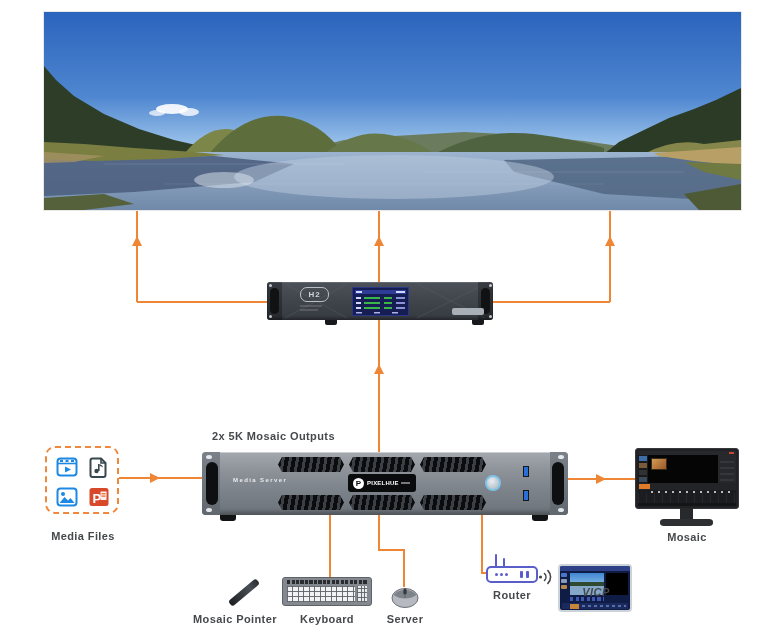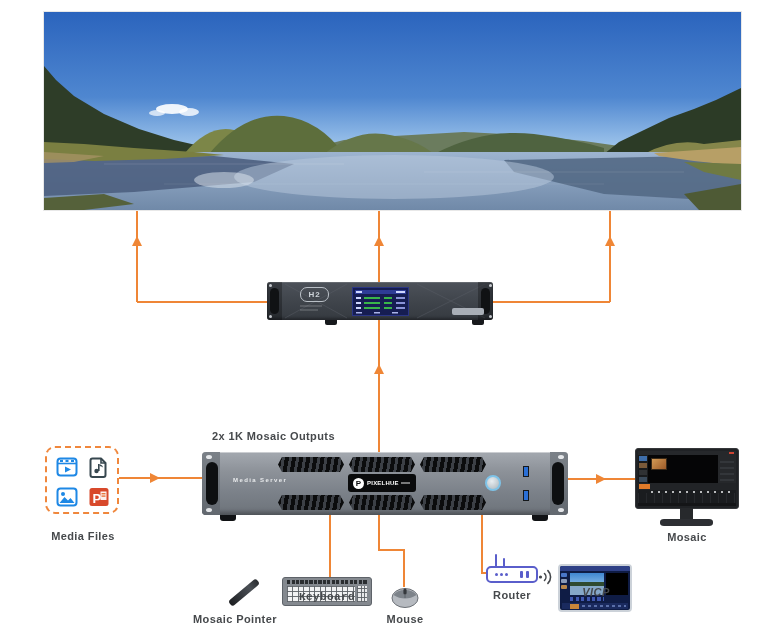"2x 1K Mosaic Outputs" div.lbl { text: 1K -> 5K }
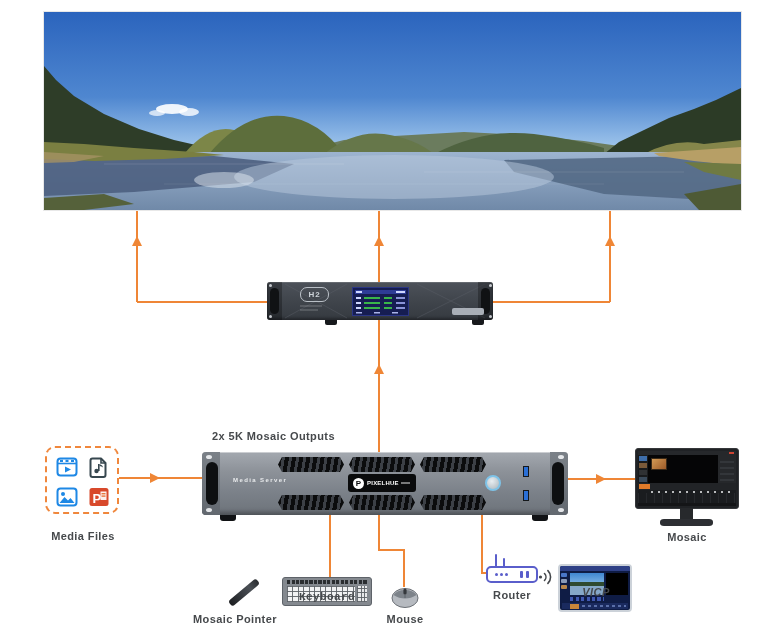"Keyboard" div.lbl { font-family: Liberation Mono, monospace -> none; top: 591px -> 613px }
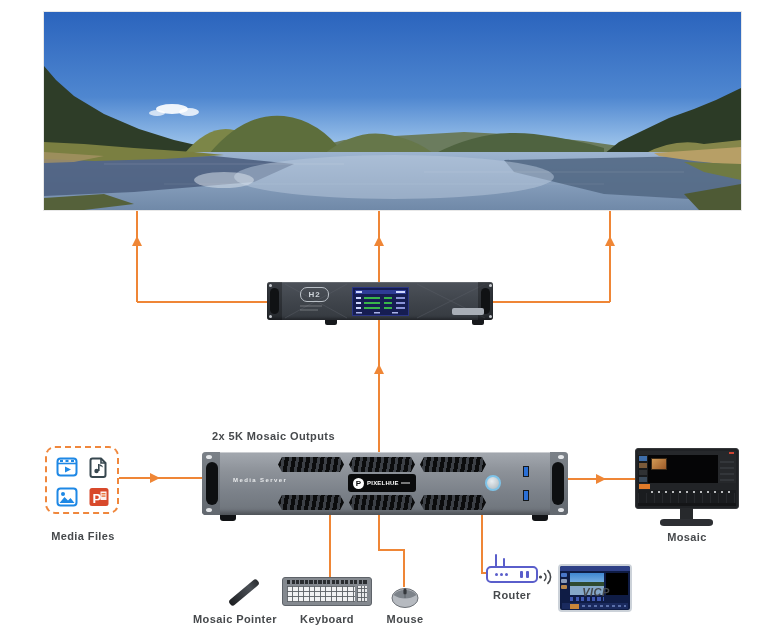"Mouse" div.lbl { text: Mouse -> Server }
